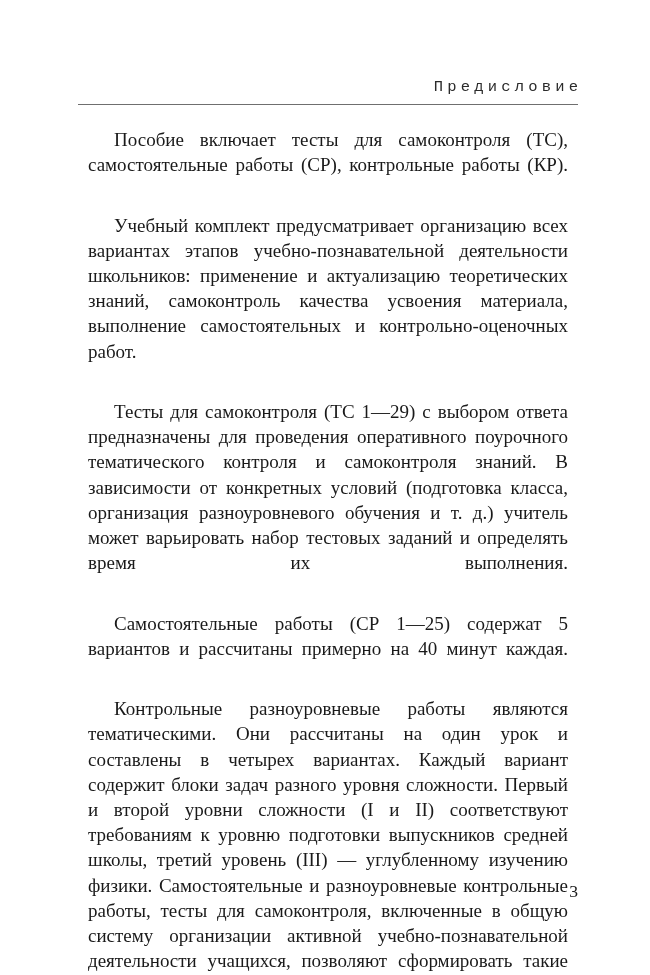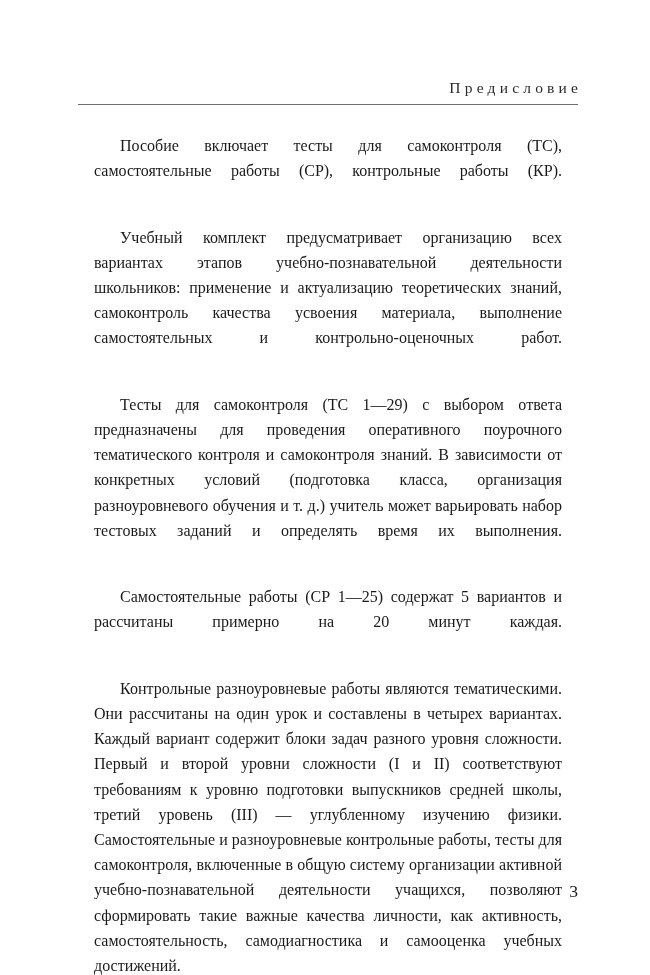"Предисловие" .running-head { font-family: Liberation Serif, serif -> Liberation Mono, monospace }
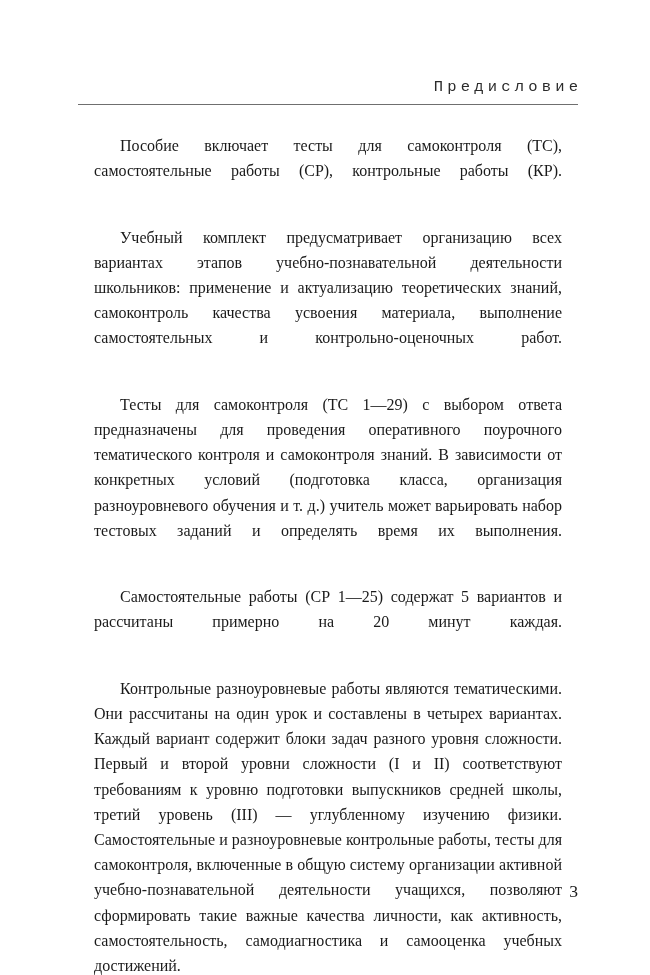"Пособие включает тесты для самоконтроля" .para { font-size: 16px -> 19px; margin: 16px -> 10px }
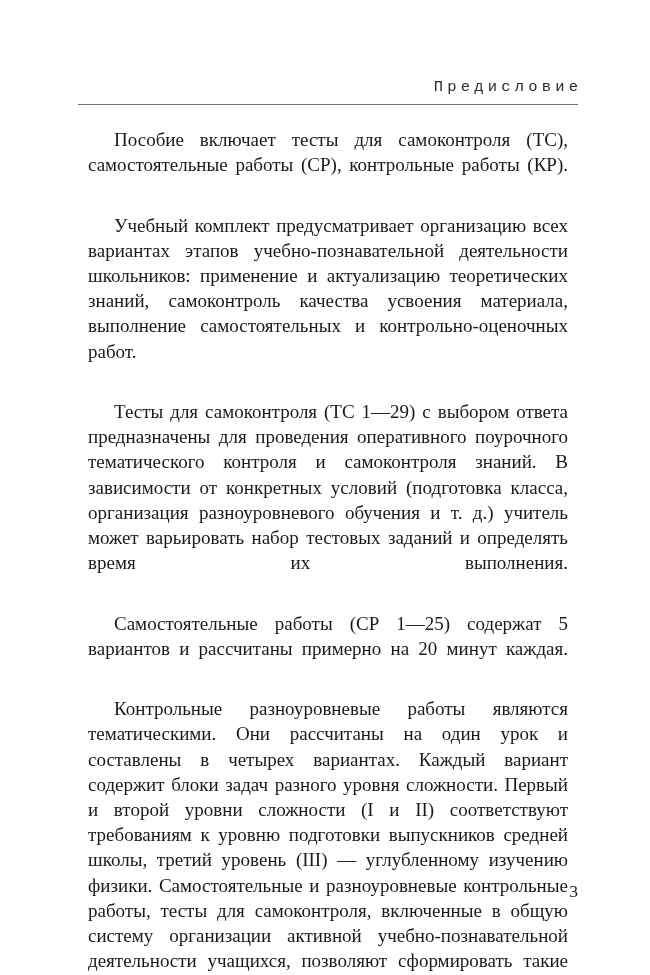"Самостоятельные работы (СР 1—25)" p.para { text: 20 -> 40 }
